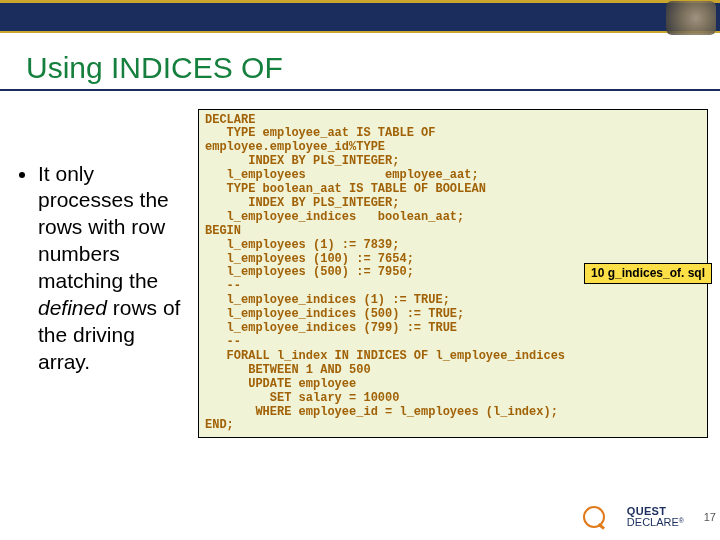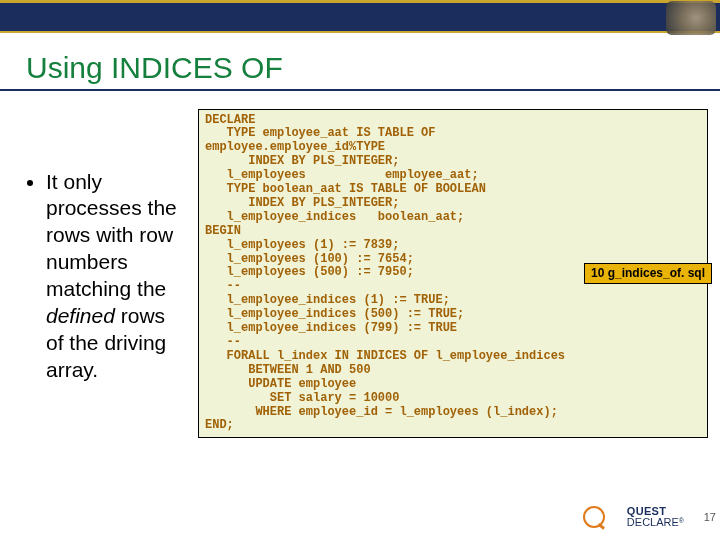"It only processes the rows" .bullet-col ul { margin: 12px -> 4px }
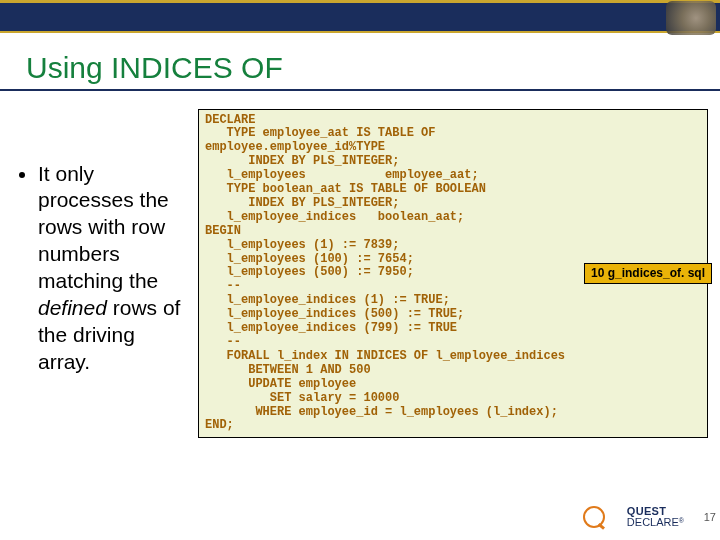"10 g_indices_of. sql" .callout { background: #eab308 -> #fde047 }
